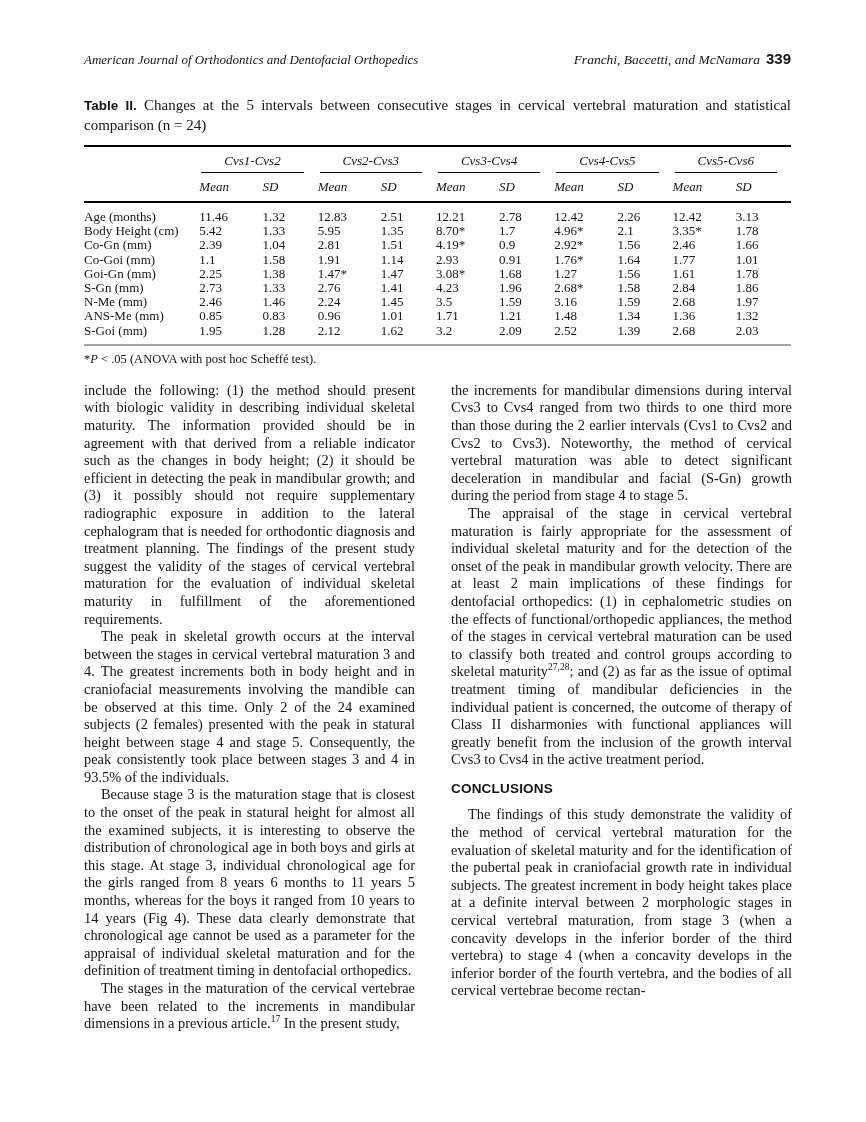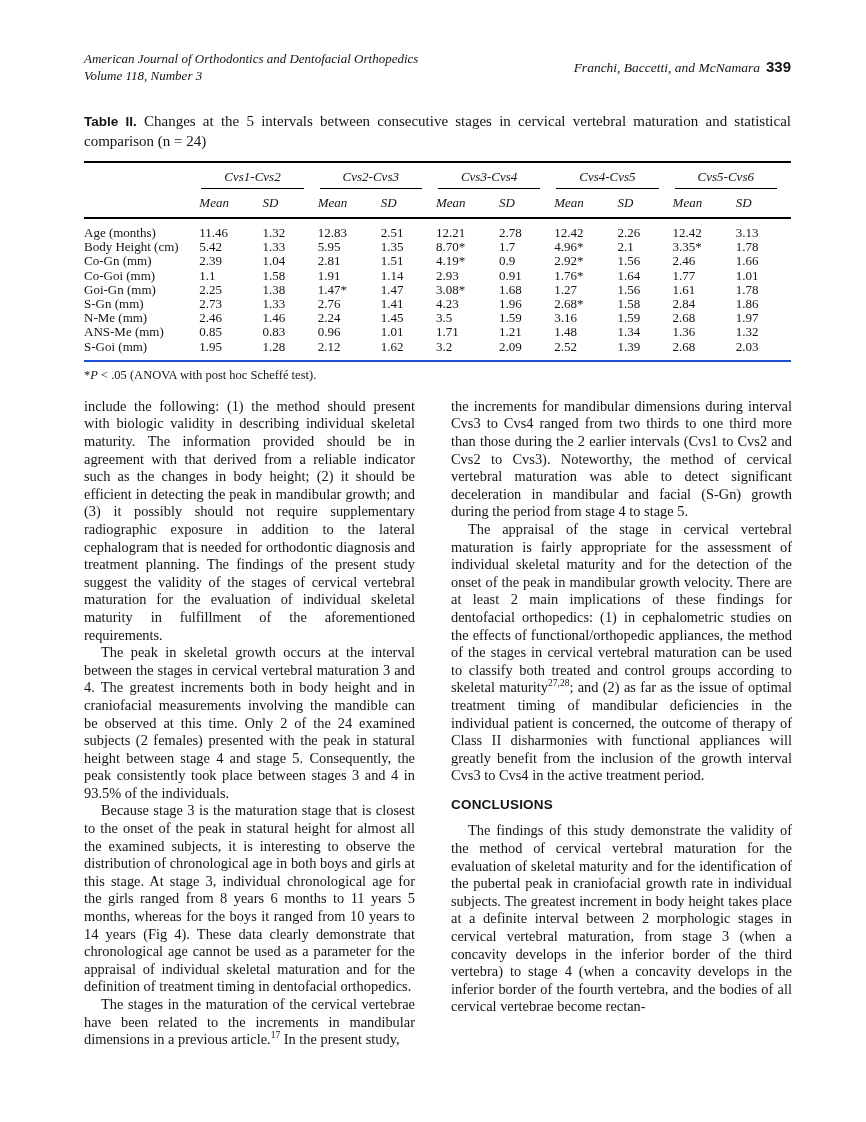"Volume 118, Number 3" div { html: <div>Volume 118, Number 3</div> -> none }
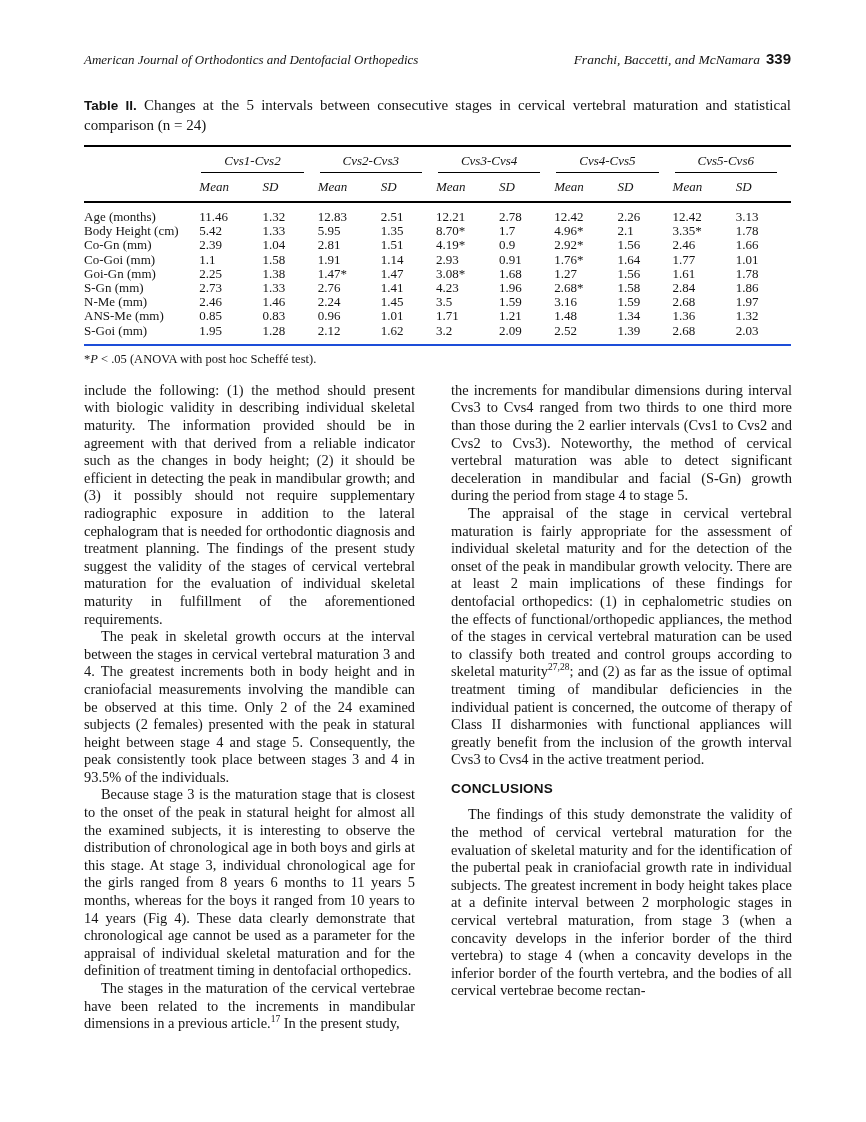"Cvs1-Cvs2" table.results { border-bottom: 2px solid #1d4ed8 -> 2px solid #a3a3a3 }
